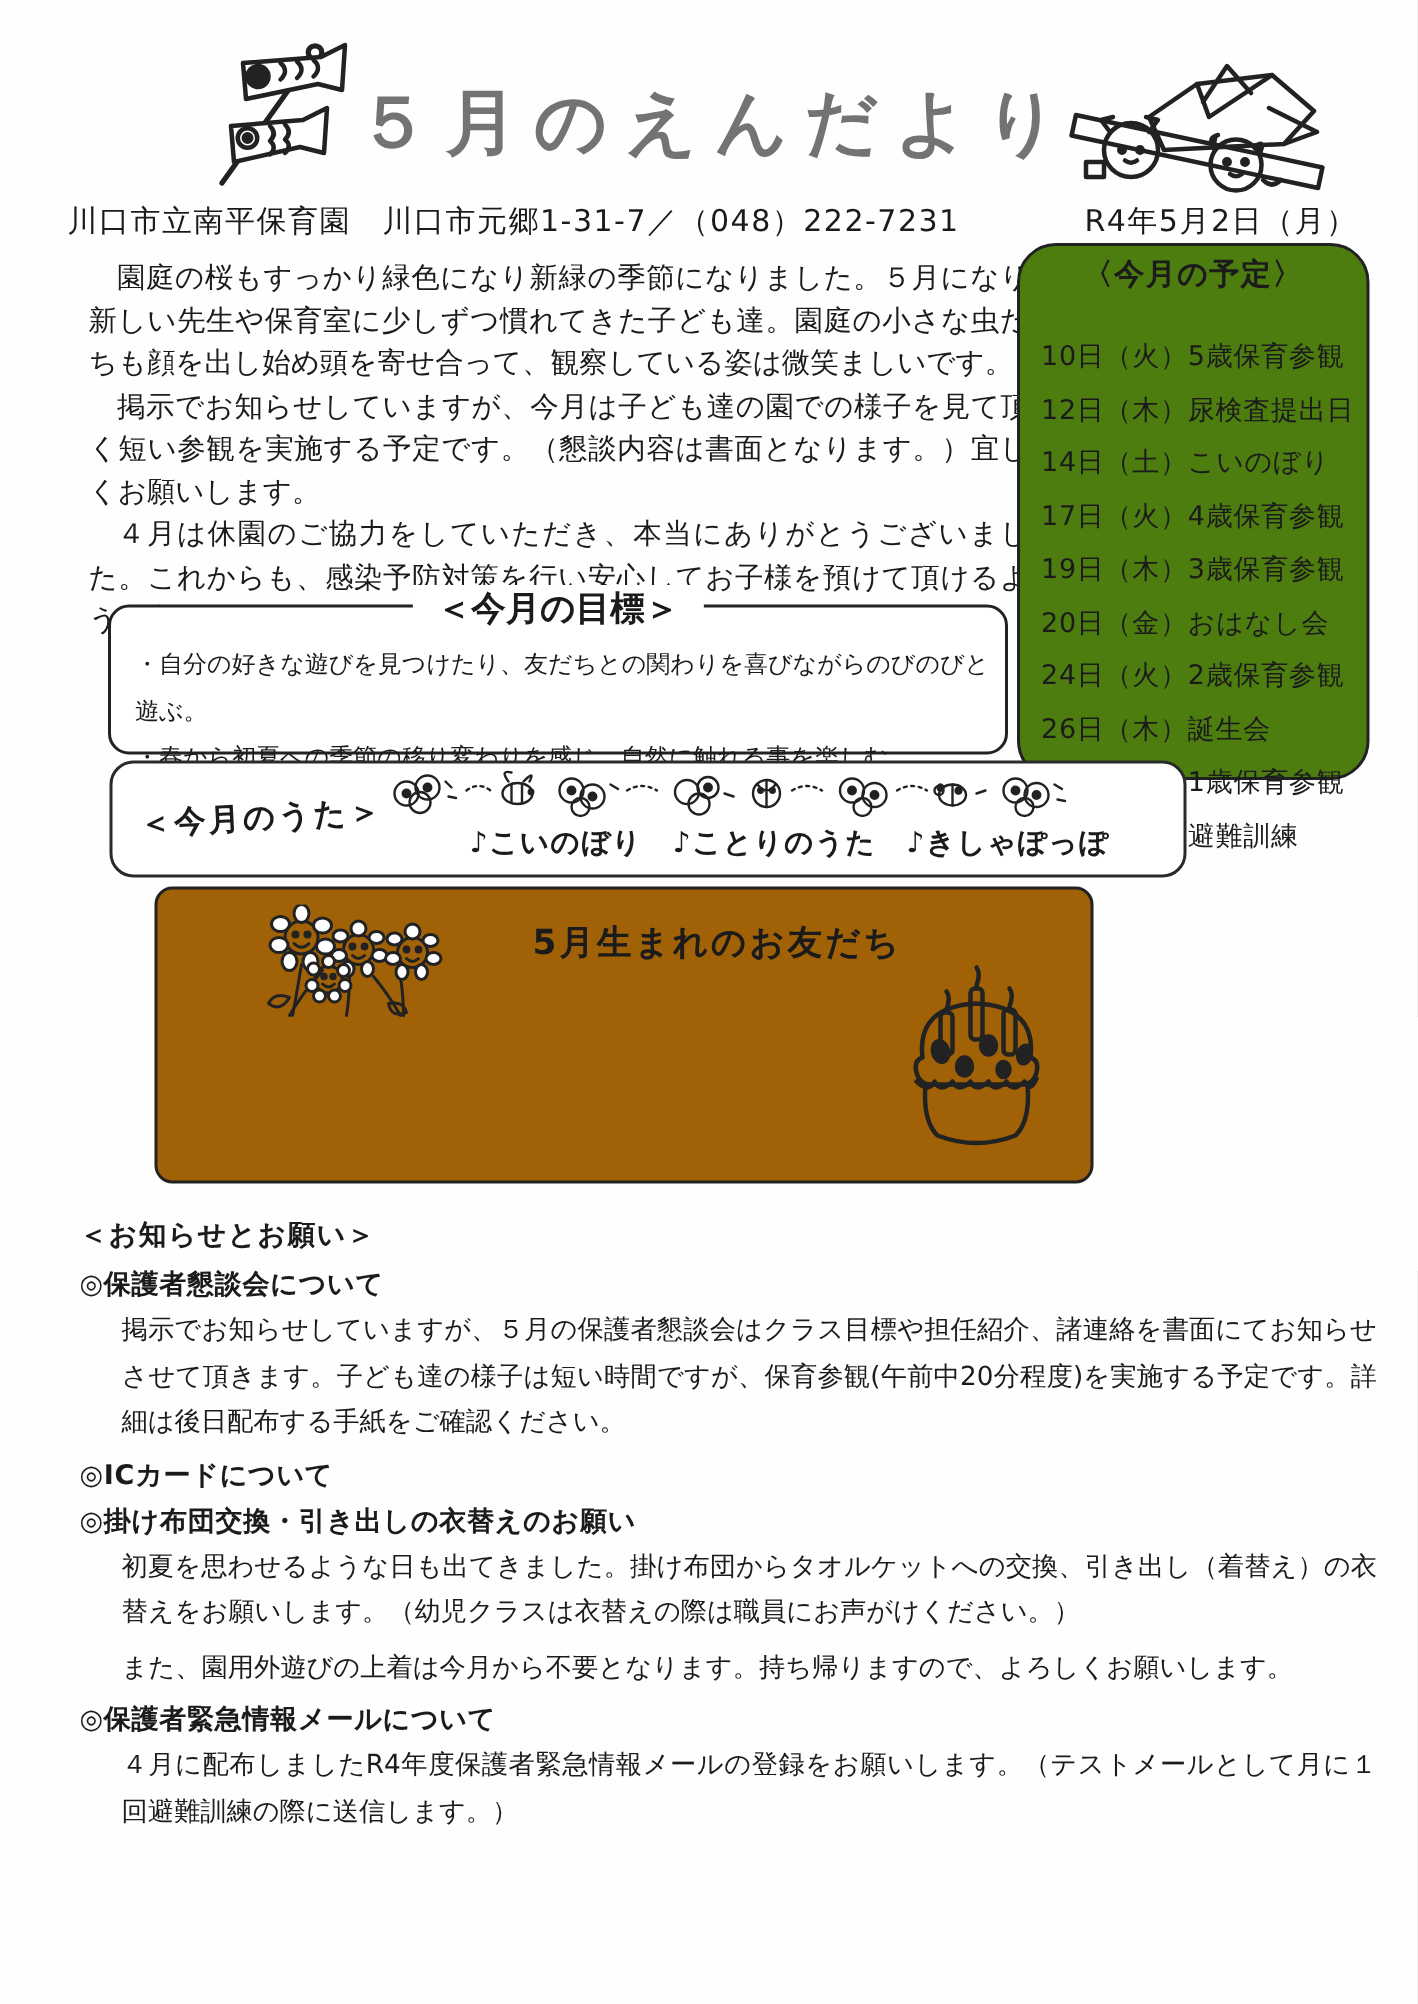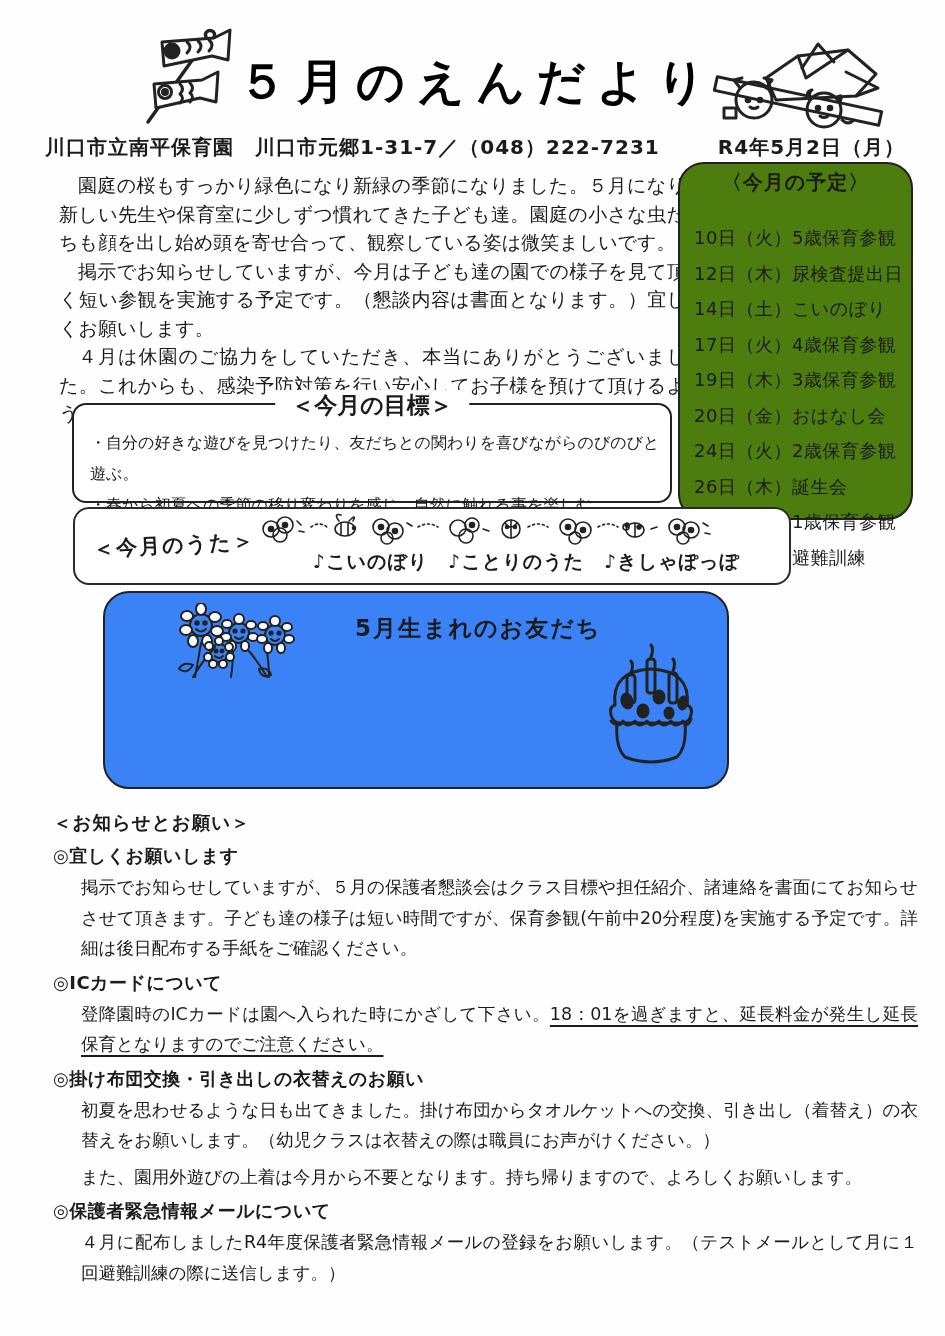"５月のえんだより" .main-title { color: #000000 -> #737373 }
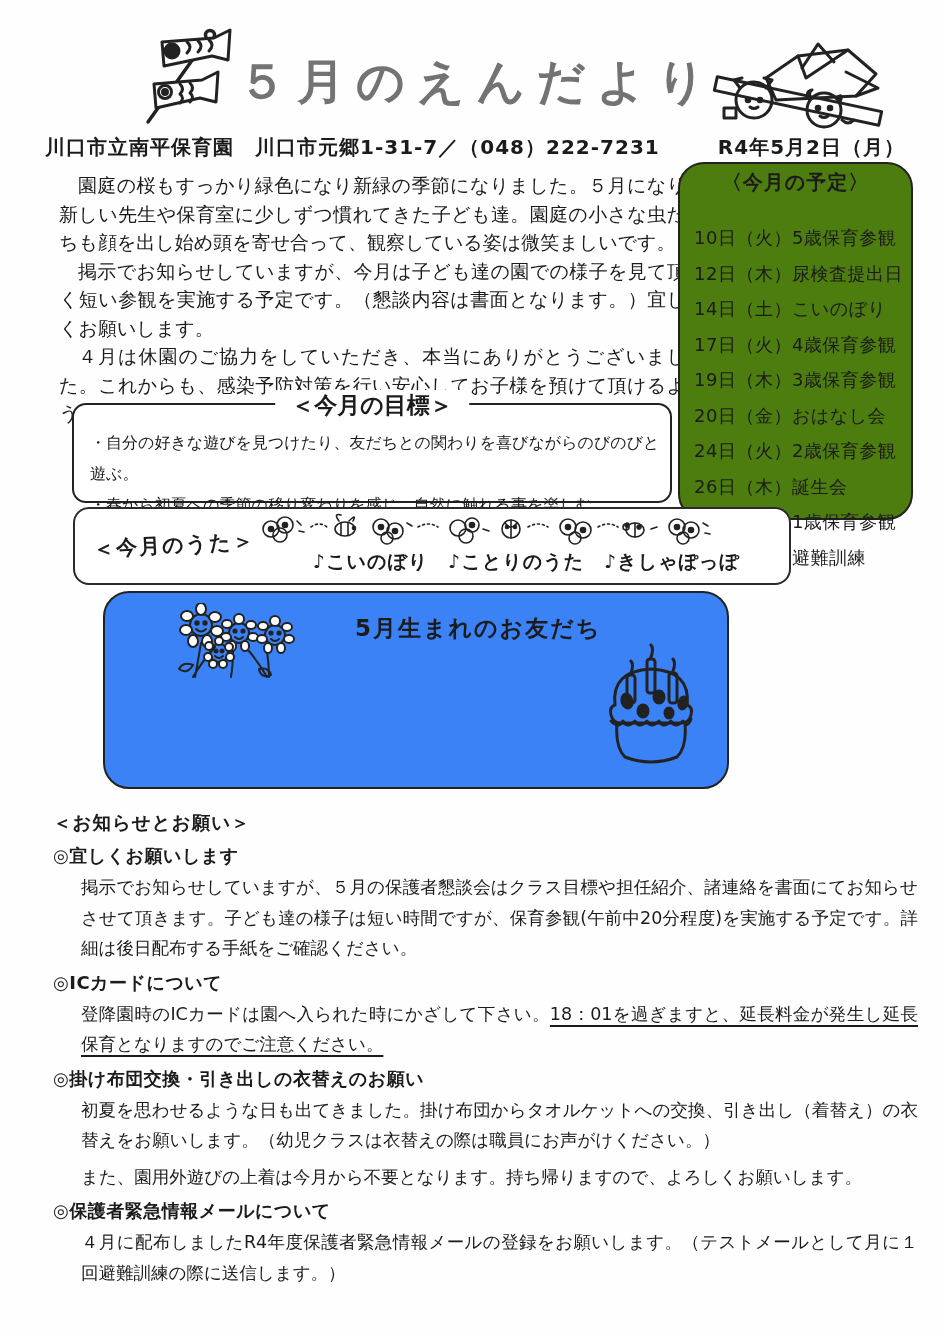"川口市立南平保育園 川口市元郷1-31-7／（048）222-7231" .info-line { font-weight: 700 -> 400 }
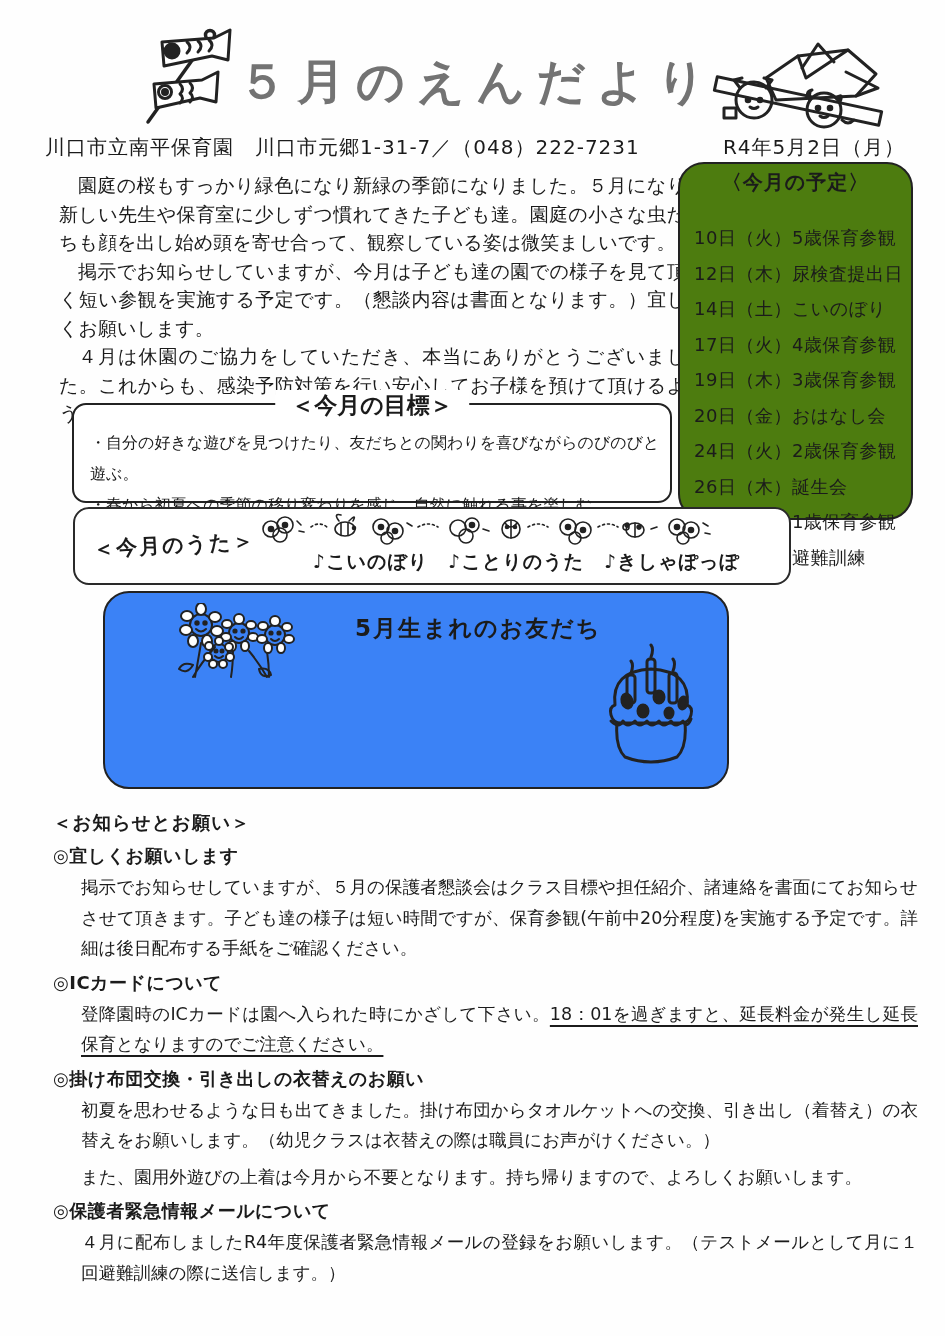"5月生まれのお友だち" .birthday-box { background: #3b82f6 -> #a16207; border-radius: 26px -> 12px }
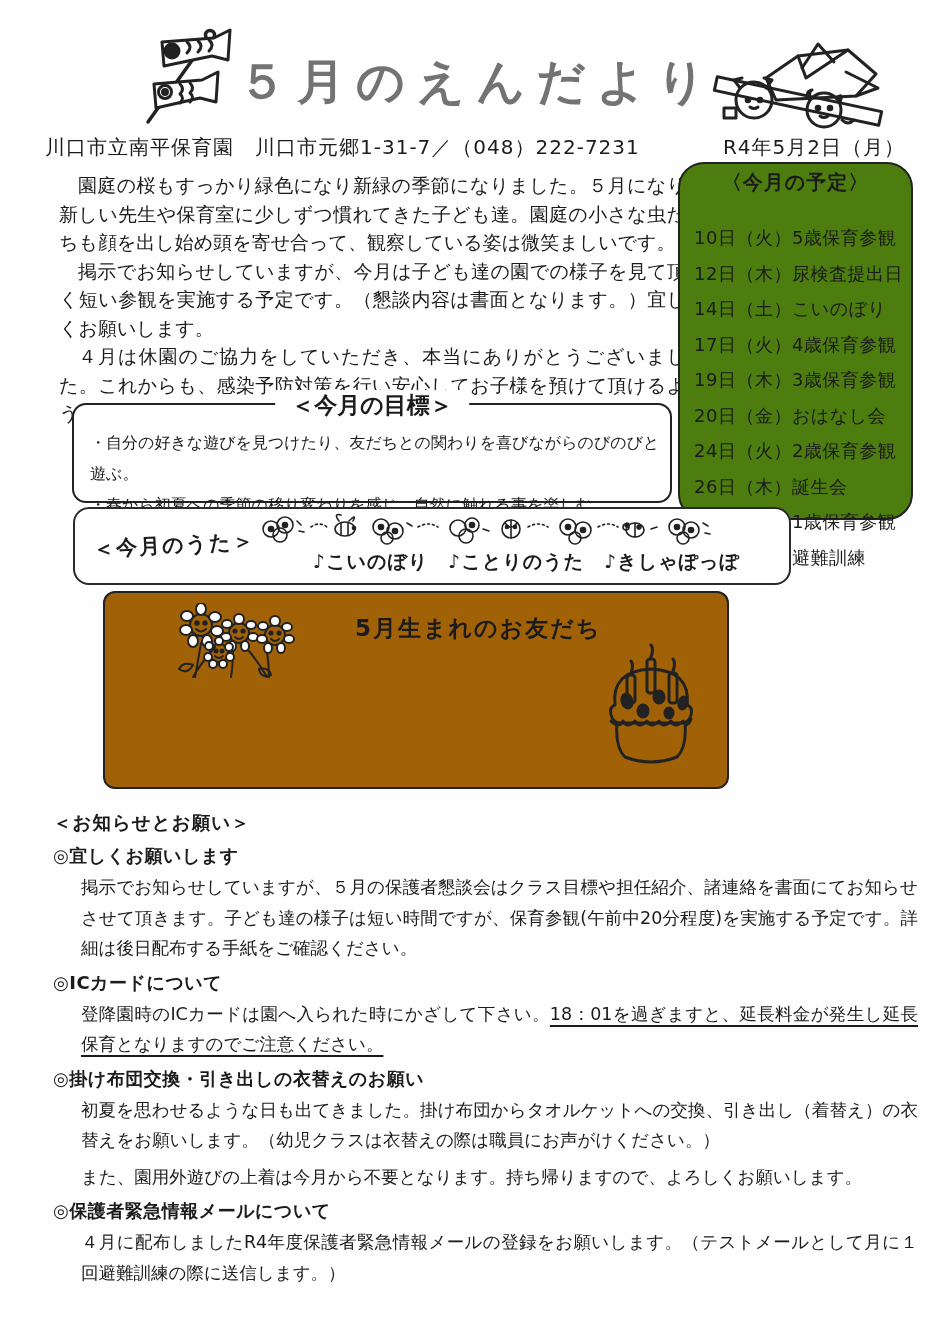"◎宜しくお願いします" div.notice-heading { text: 宜しくお願いします -> 保護者懇談会について }
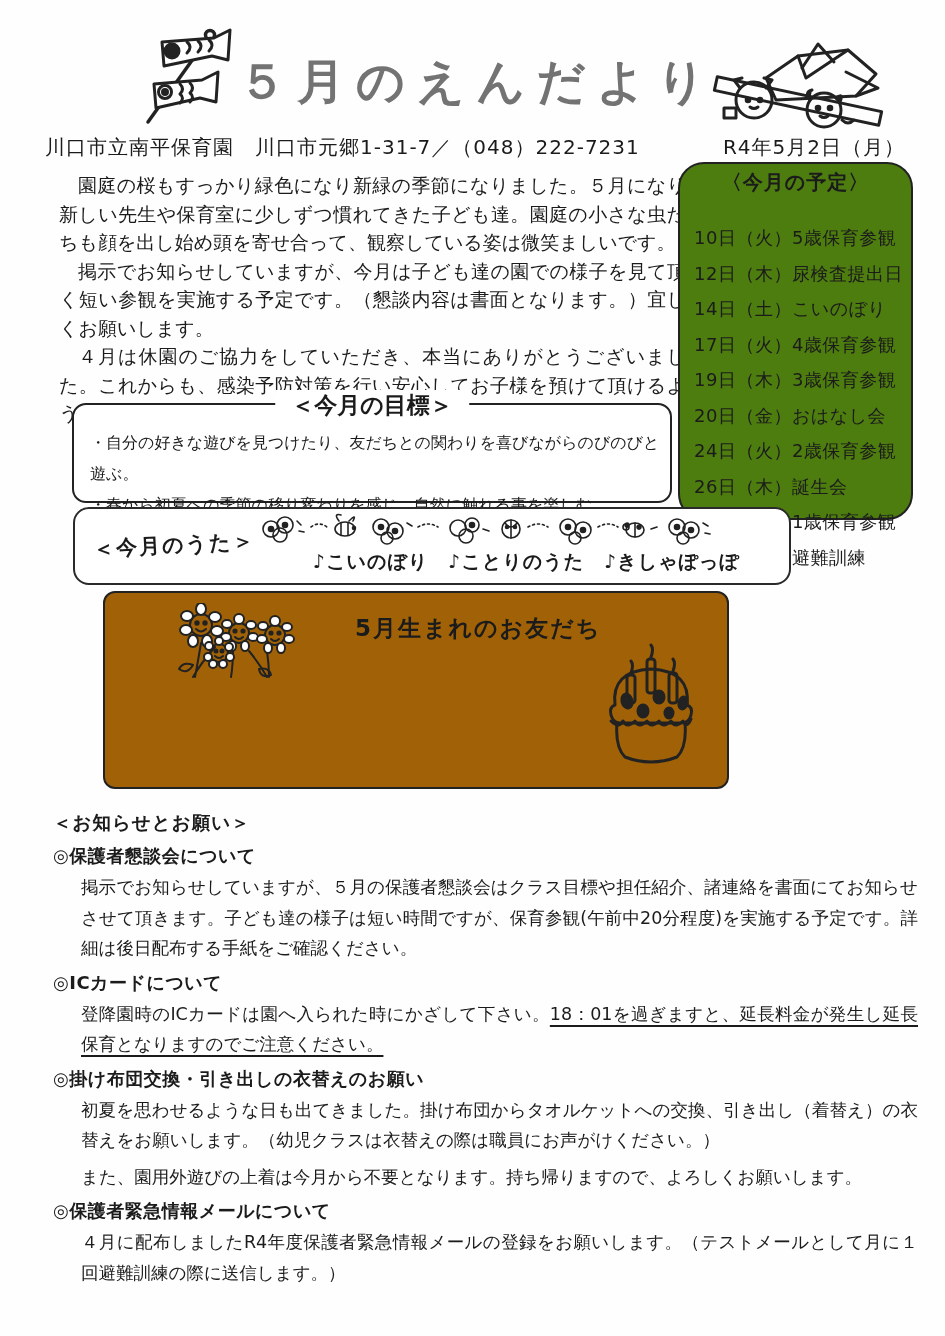"登降園時のICカードは園へ入られた時にかざして下さい。18：01を過ぎますと、延" p.notice-body { html: <p><span>登降園時のICカードは園へ入られた時にかざして下さい。</span><span>18：01を過ぎますと、延長料金が発生し延長保育となりますのでご注意ください。</span></p> -> none }
